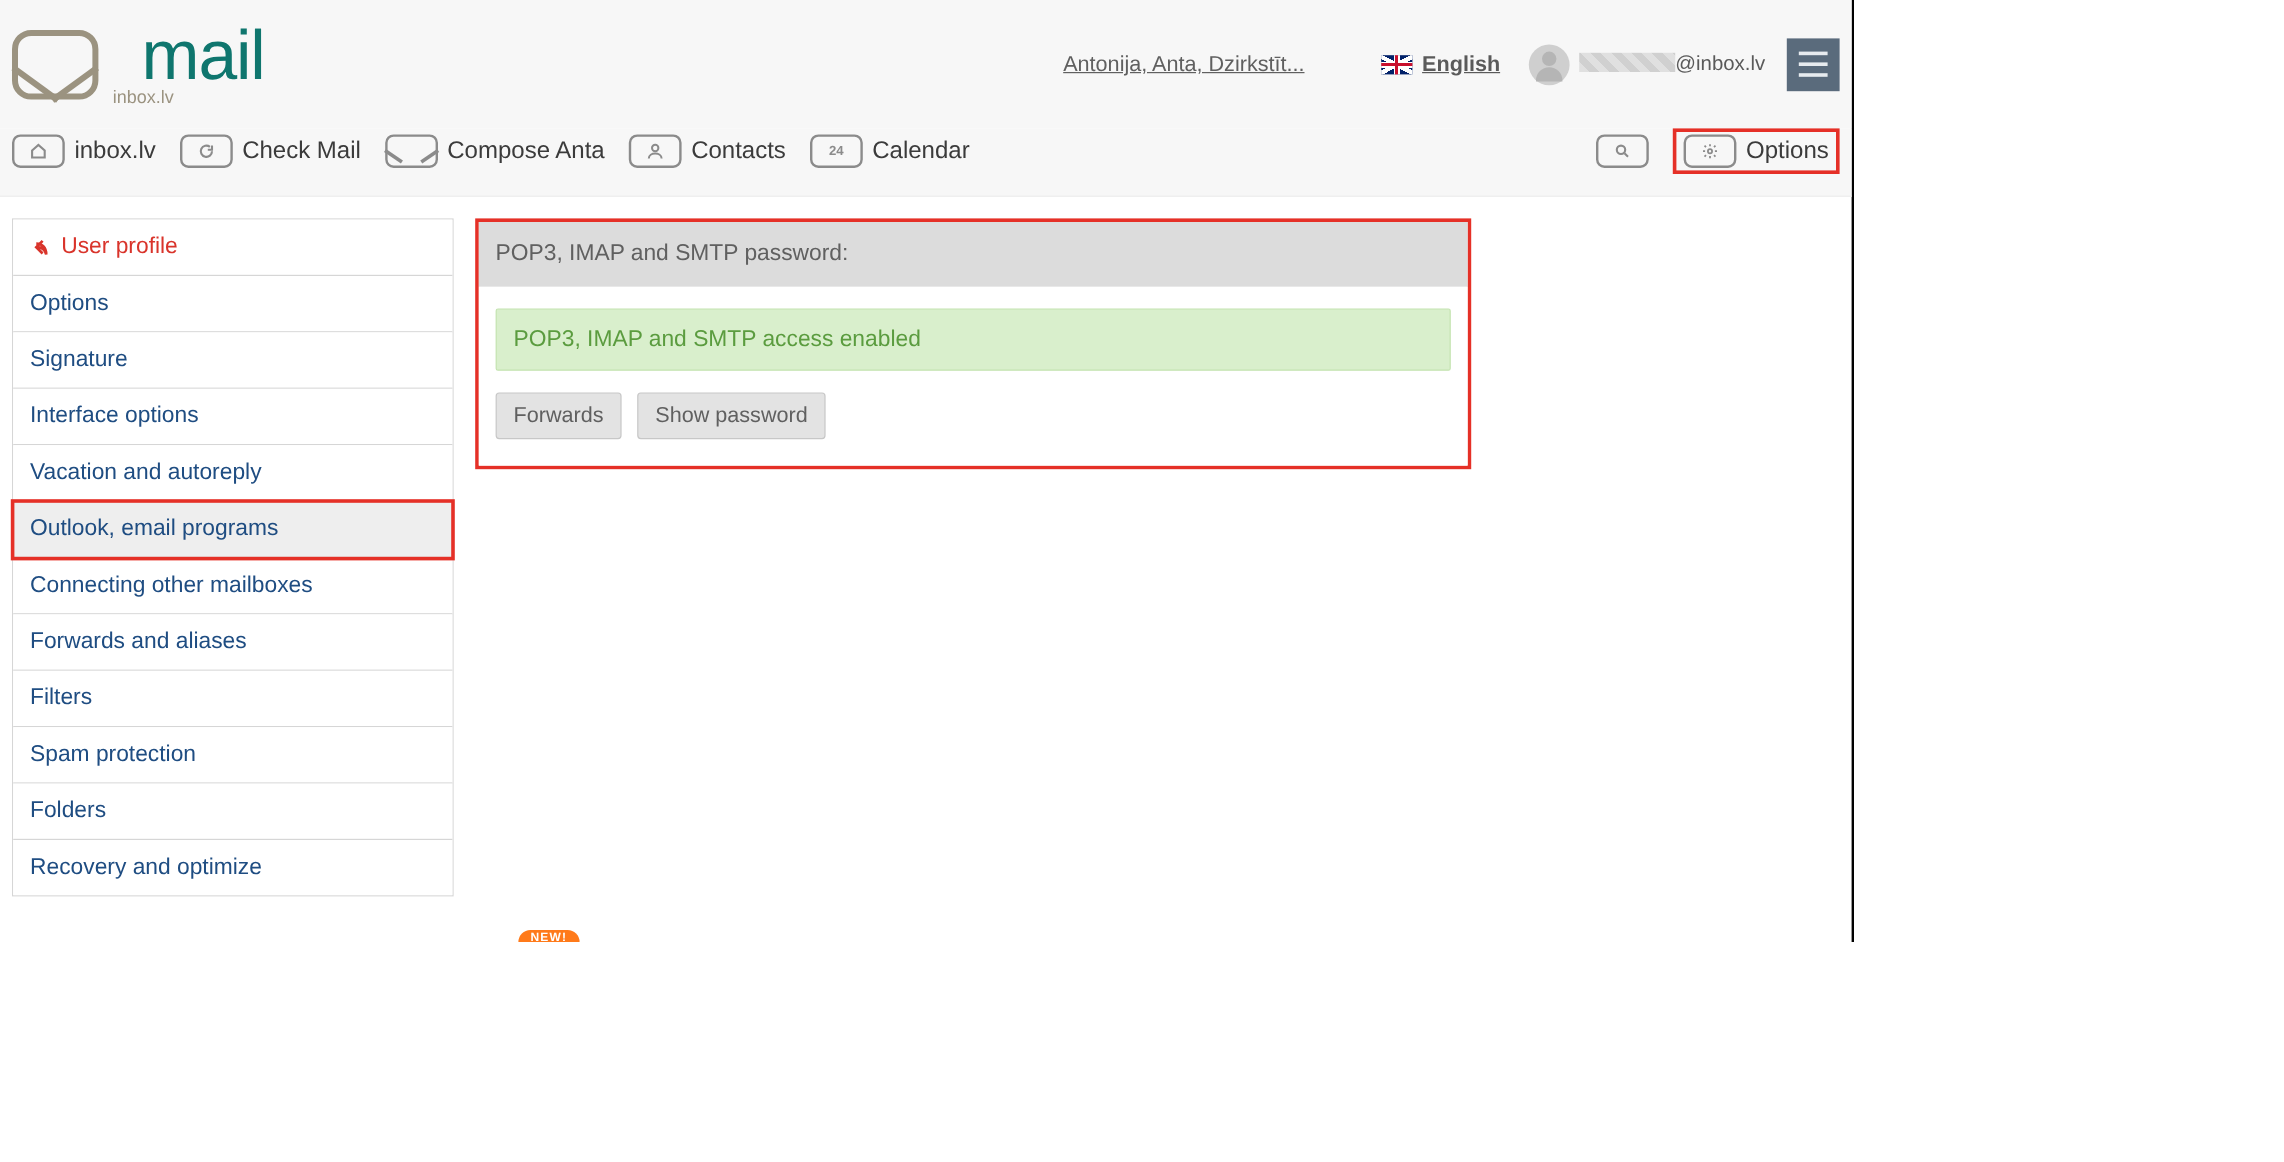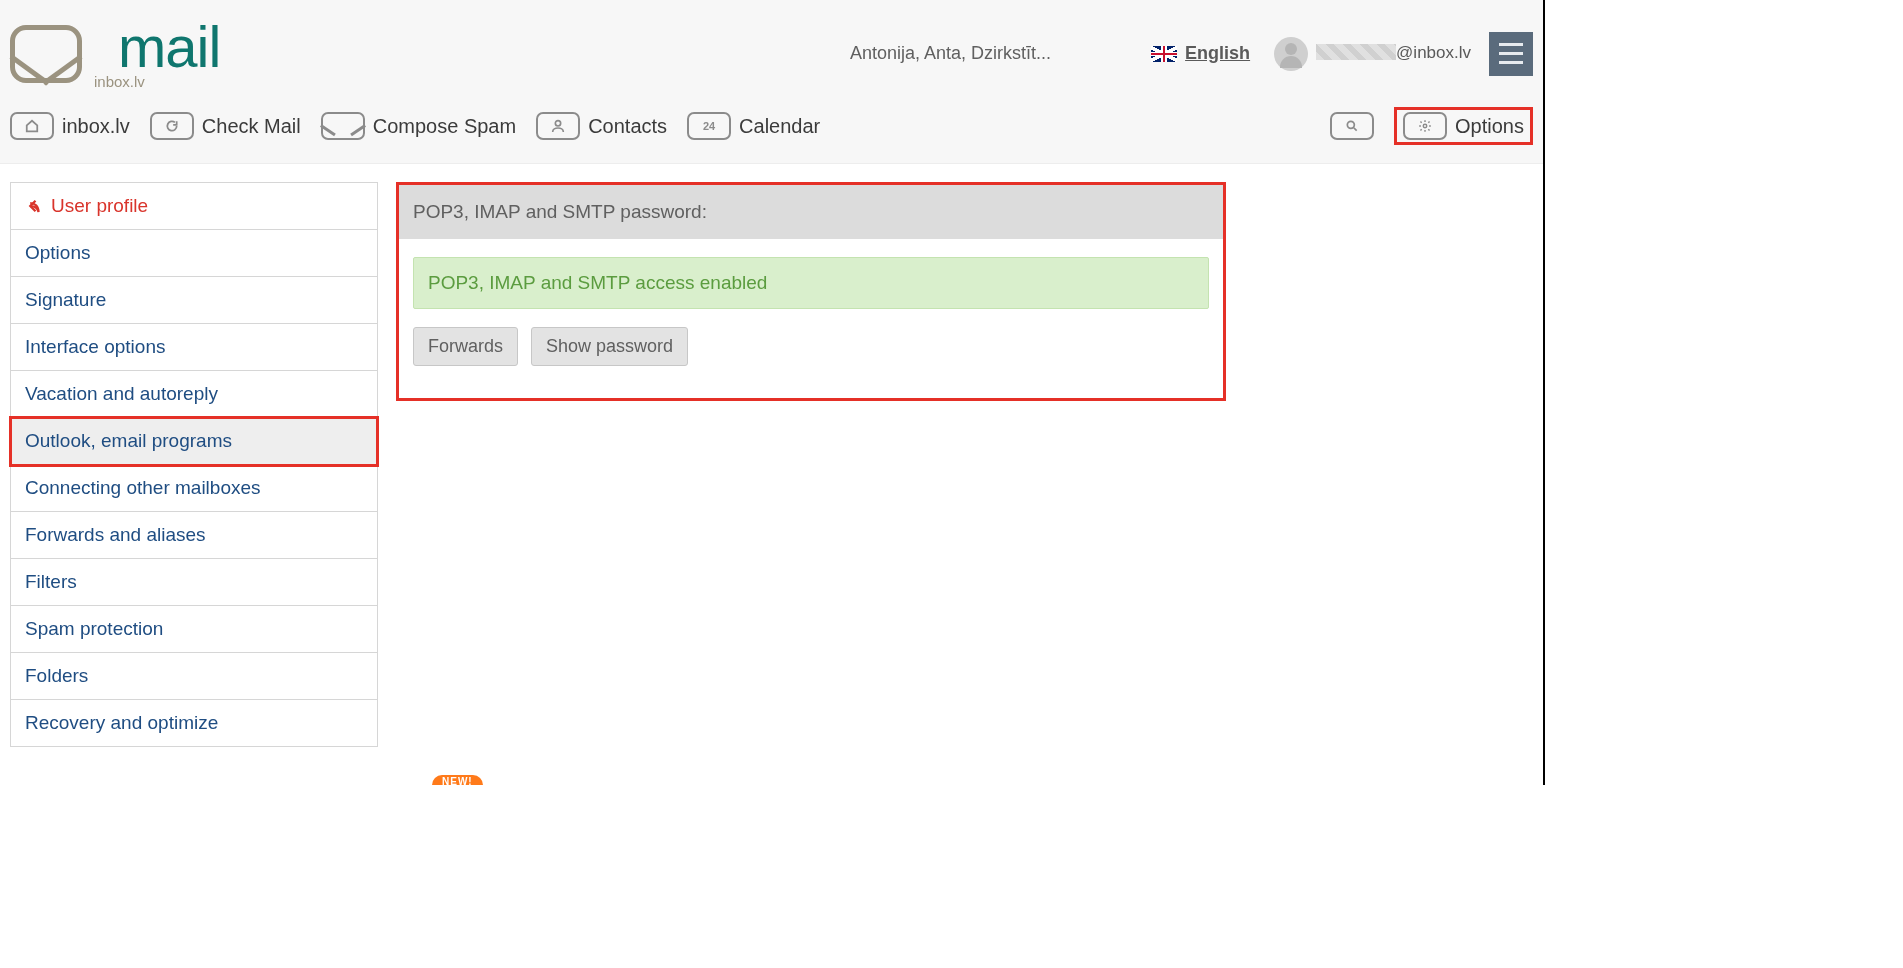"Antonija, Anta, Dzirkstīt..." .playing { margin-right: 100px -> 64px; text-decoration: none -> underline }
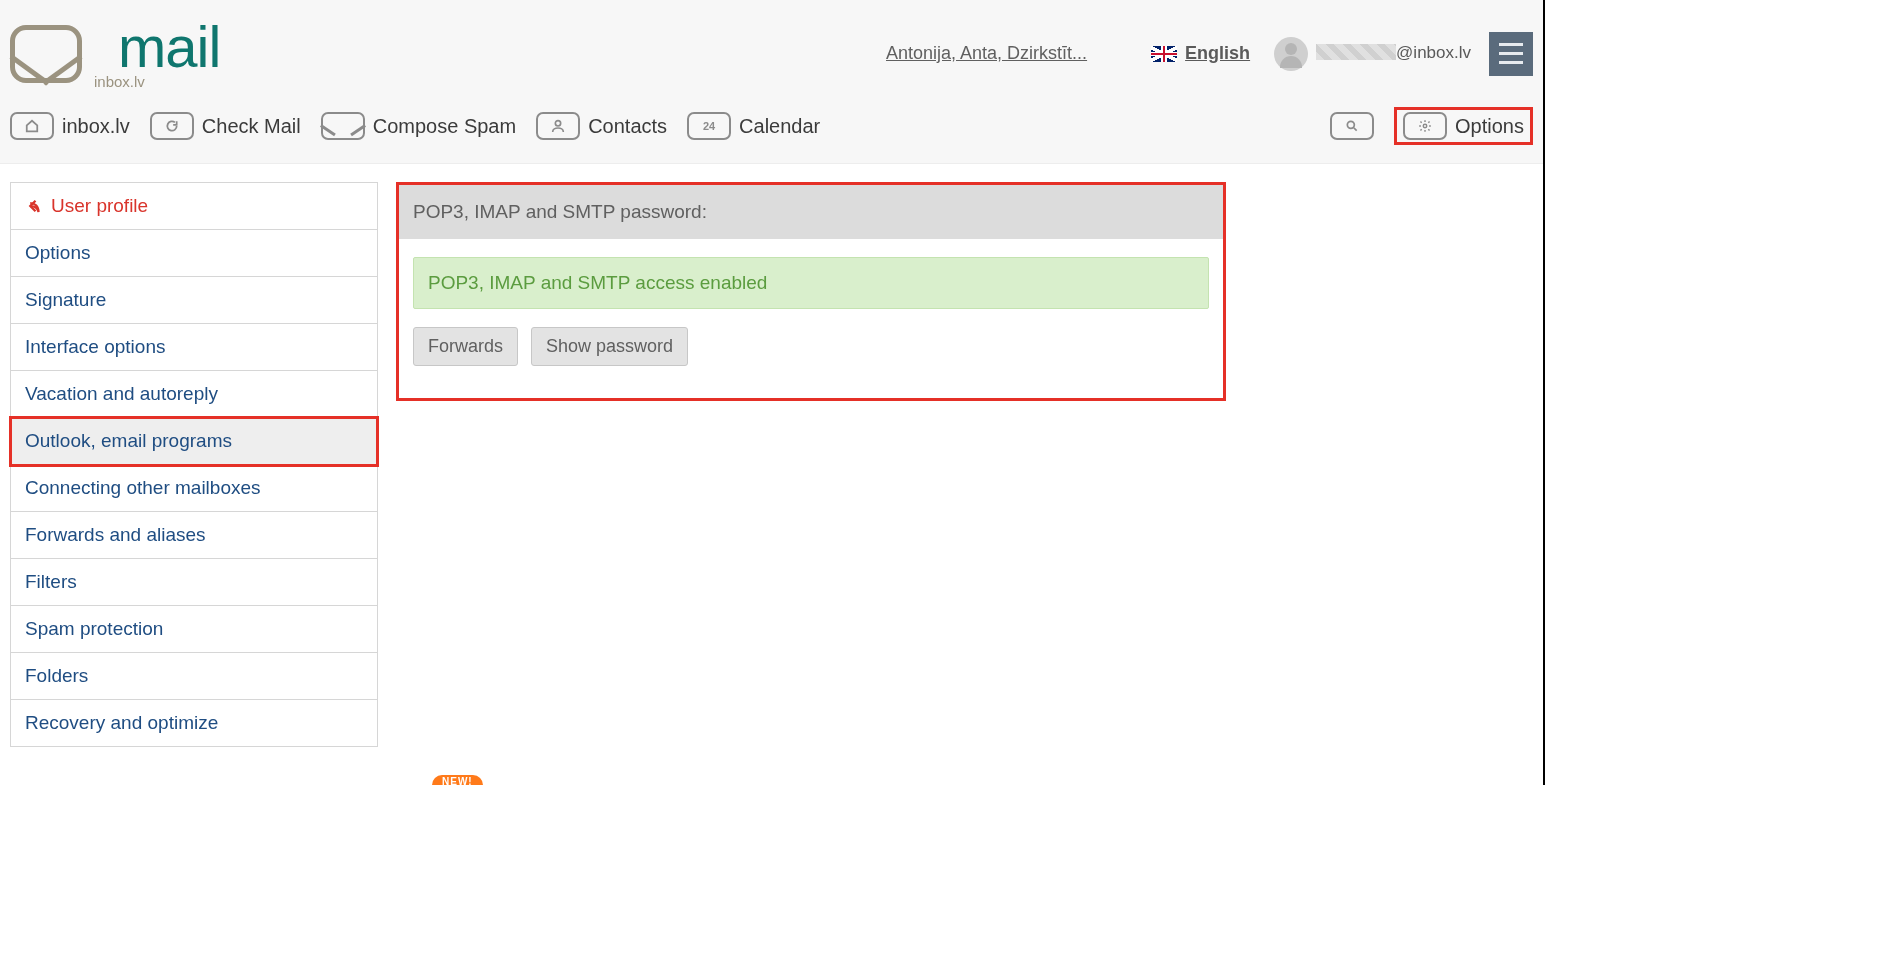"Compose Spam" span { text: Spam -> Anta }
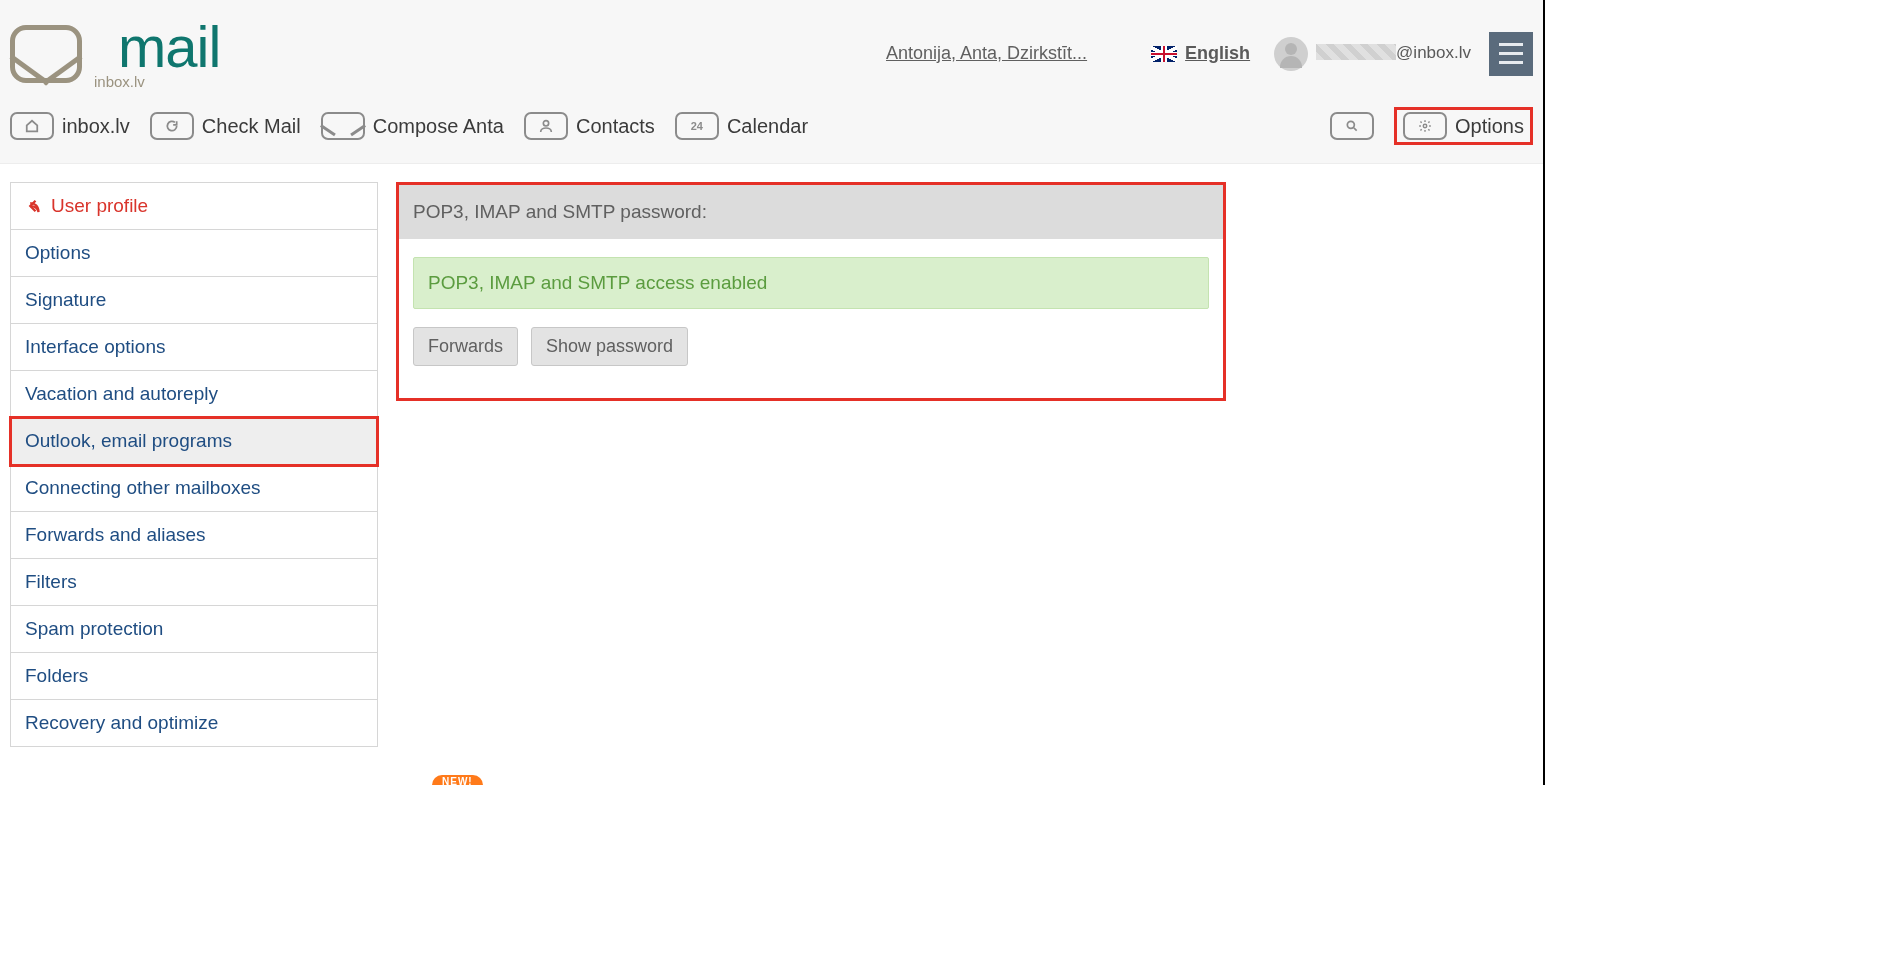"POP3, IMAP and SMTP access" .panel-body { padding: 18px 14px 32px 14px -> 18px 14px 22px 14px }
